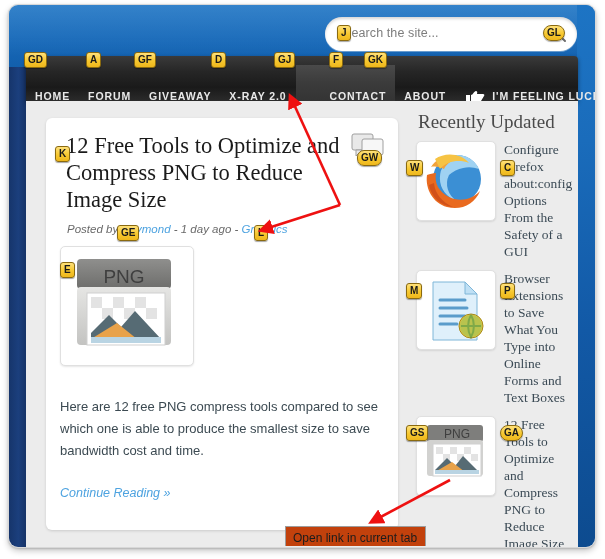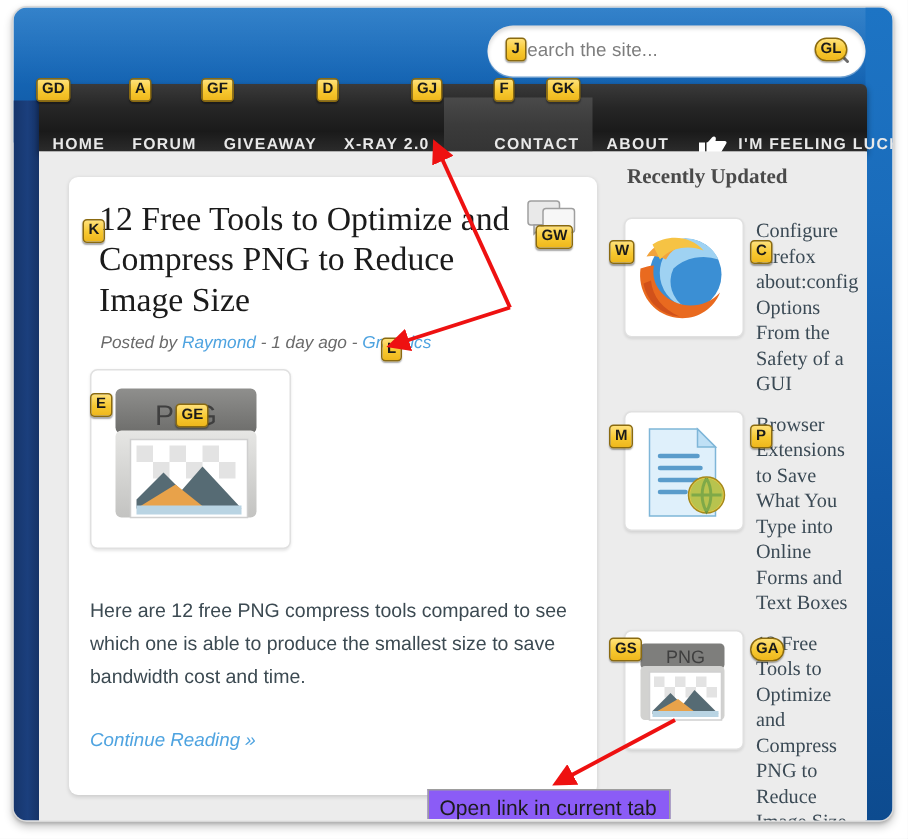"Recently Updated" .sidebar-title { font-size: 14px -> 19px; font-weight: bold -> normal; margin: 0 0 18px 2px -> 0 0 8px 2px }
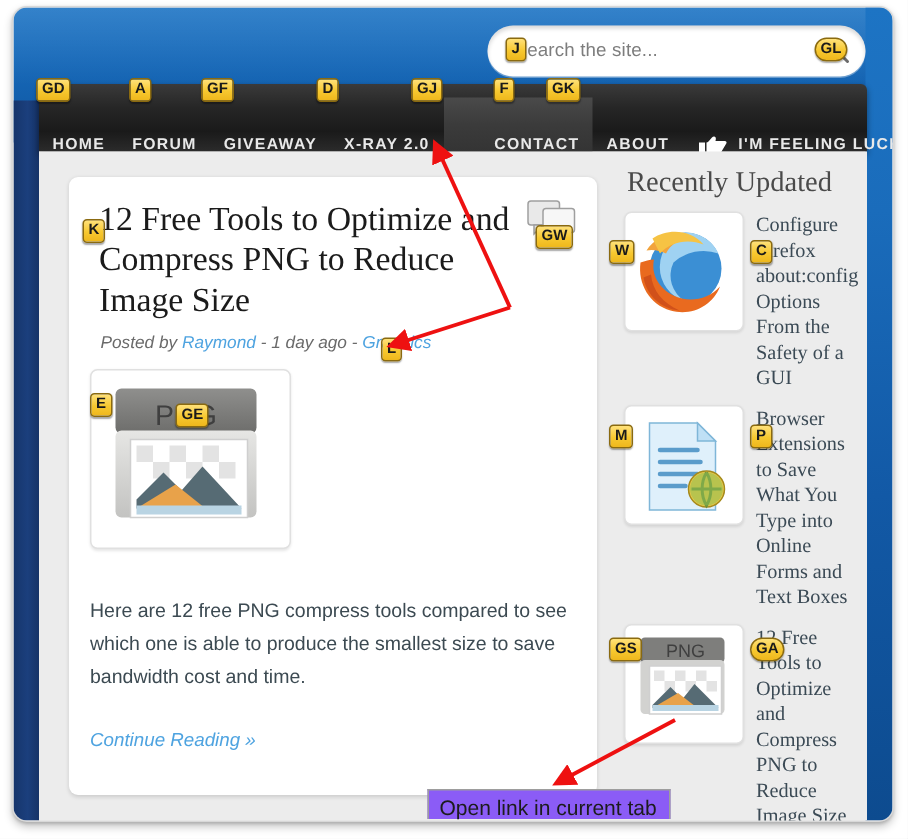"GW" div.badge { border-radius: none -> 7px }
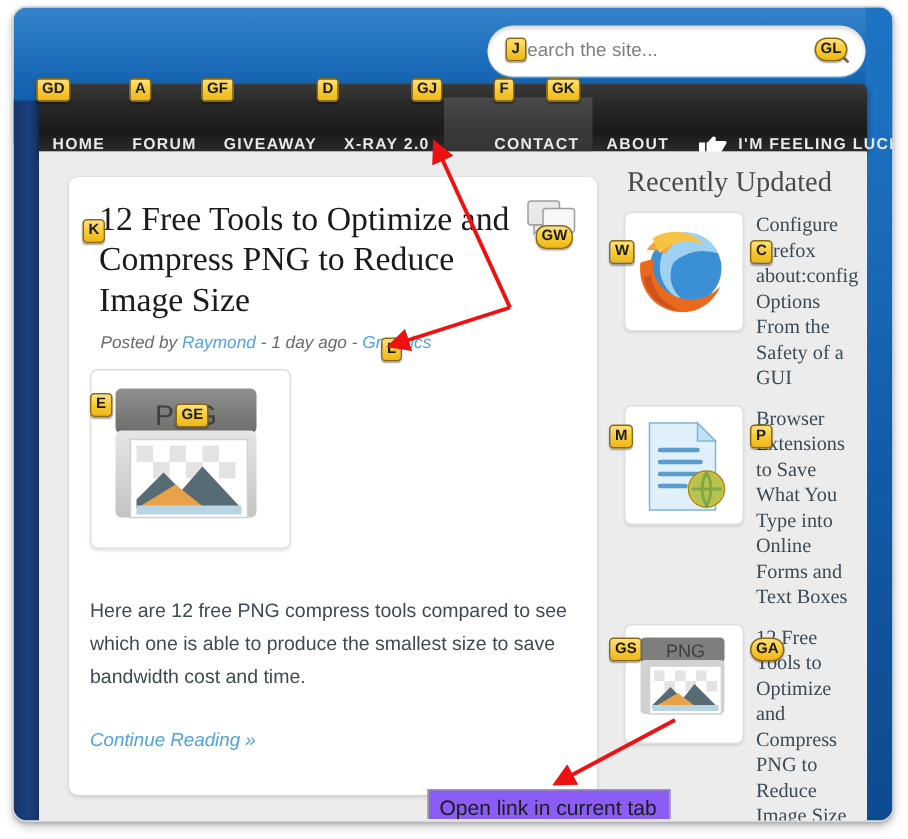"GE" div.badge { margin-top: 44px -> none }
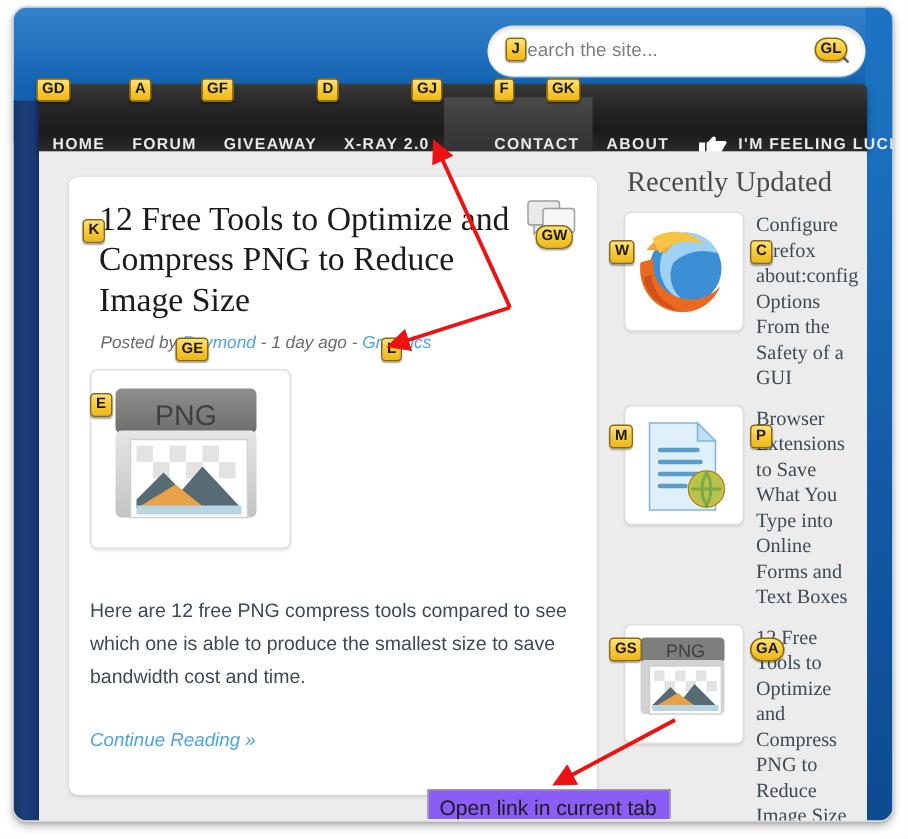"Open link in current tab" .status-tooltip { background: #8b5cf6 -> #c2410c; font-size: 14px -> 12px }
